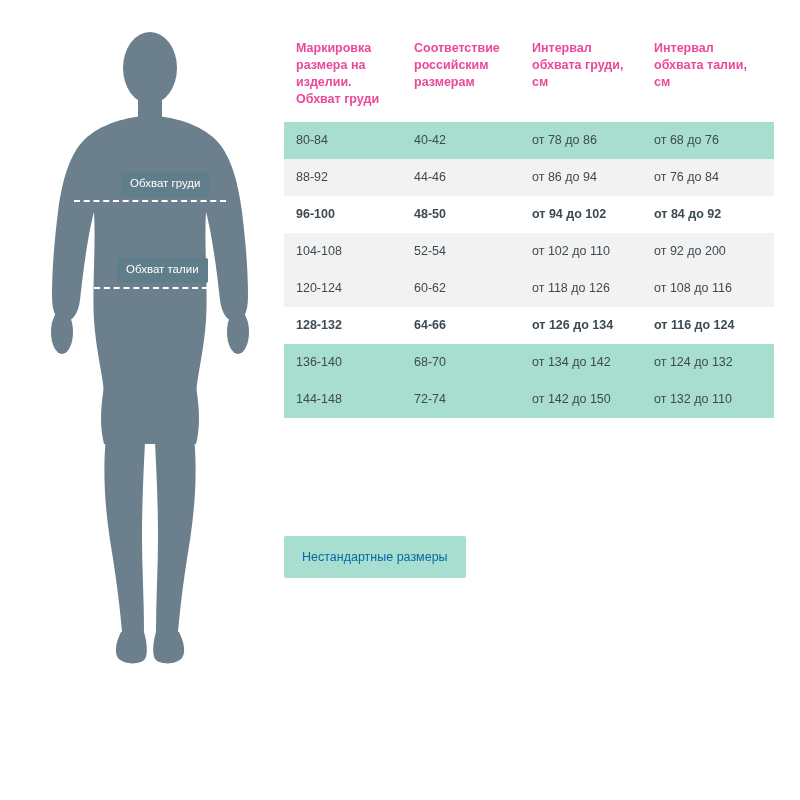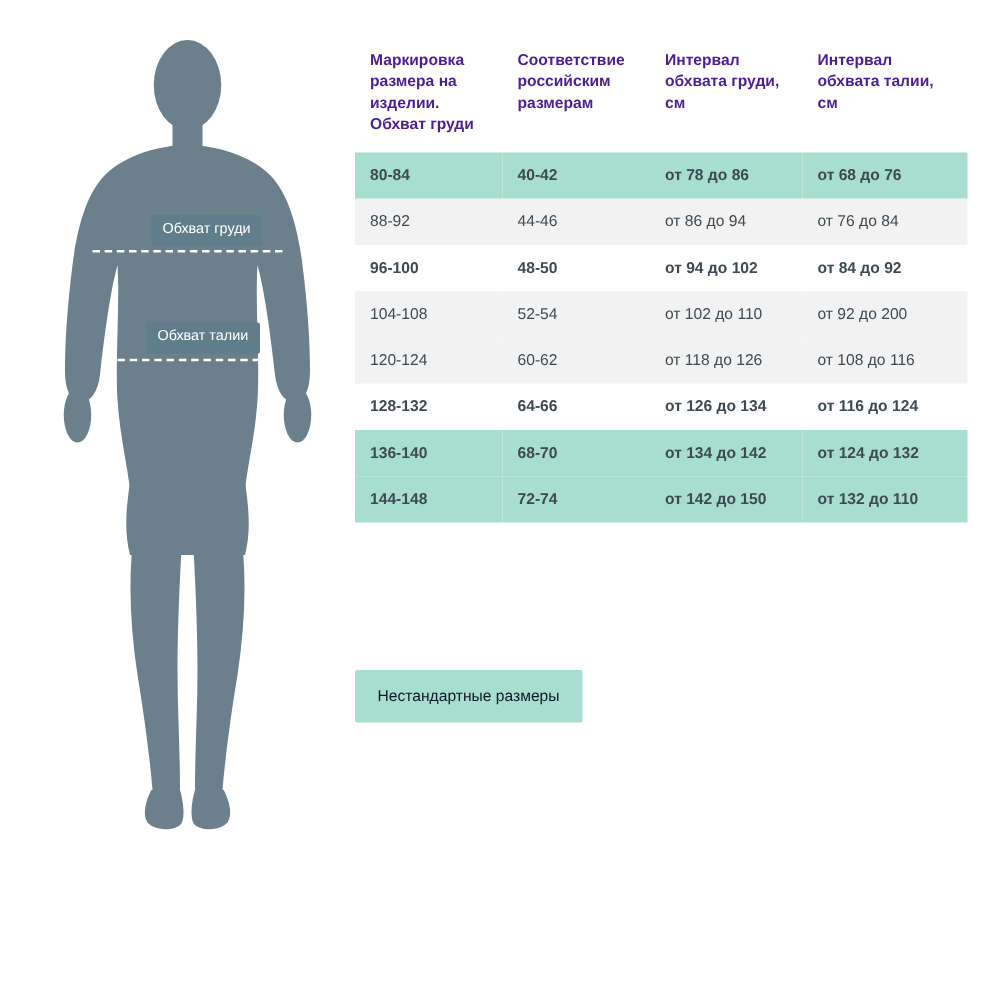"Маркировка размера на изделии. Обхват" table.size-table th { color: #4c1d95 -> #ec4899 }
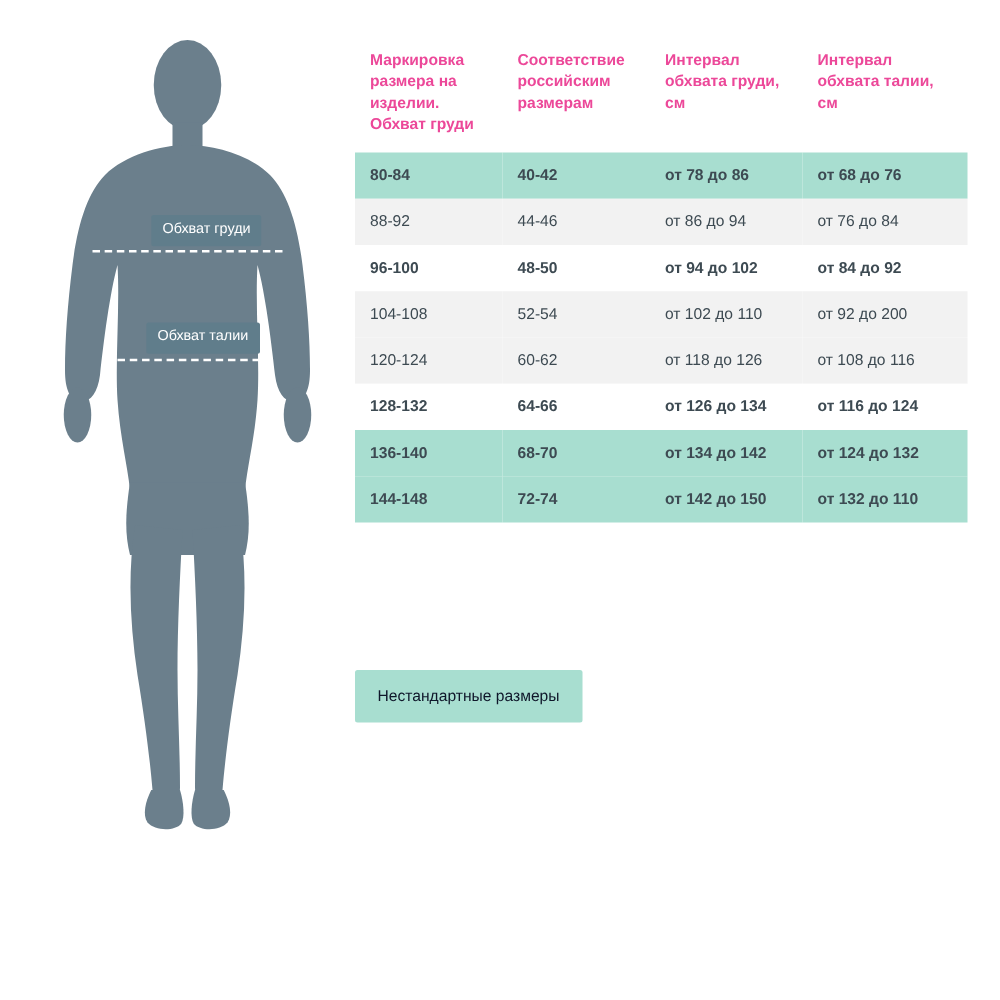"80-84" tr.row-accent td { font-weight: bold -> none }
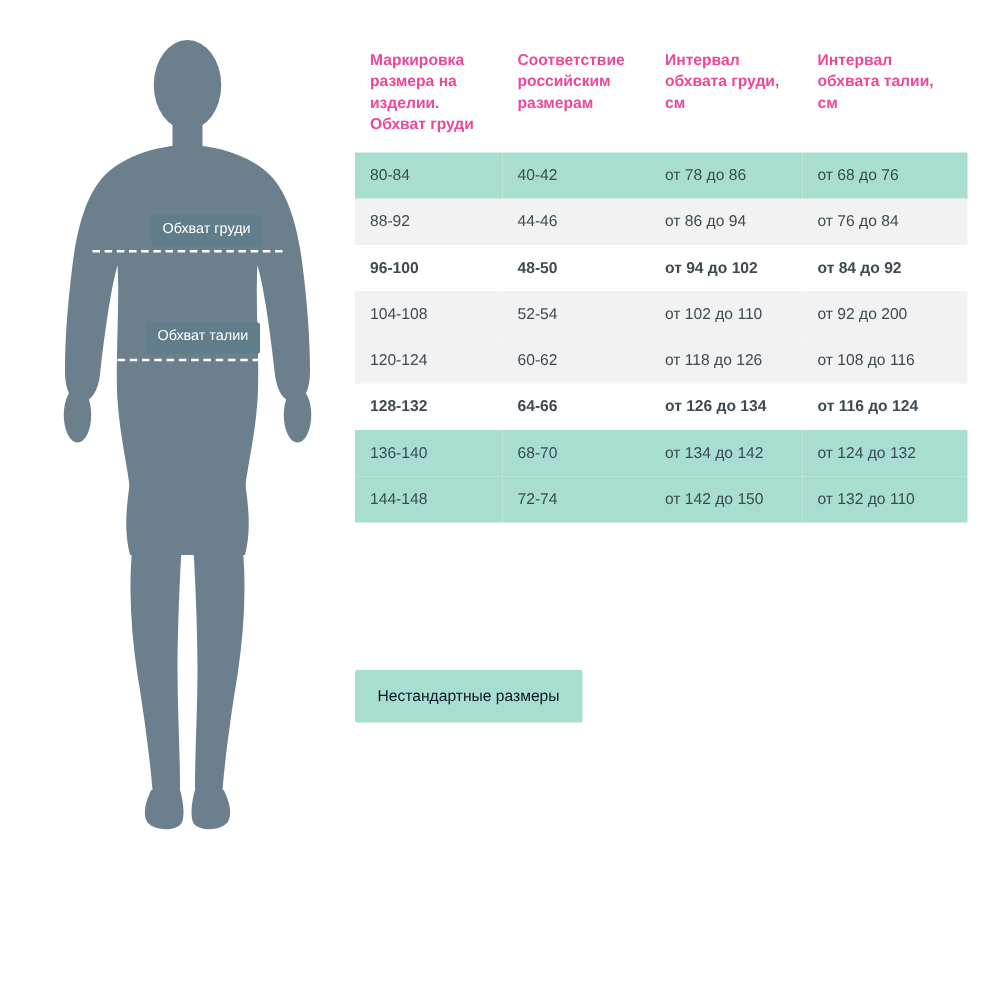"Нестандартные размеры" .footnote { color: #0f172a -> #0369a1 }
